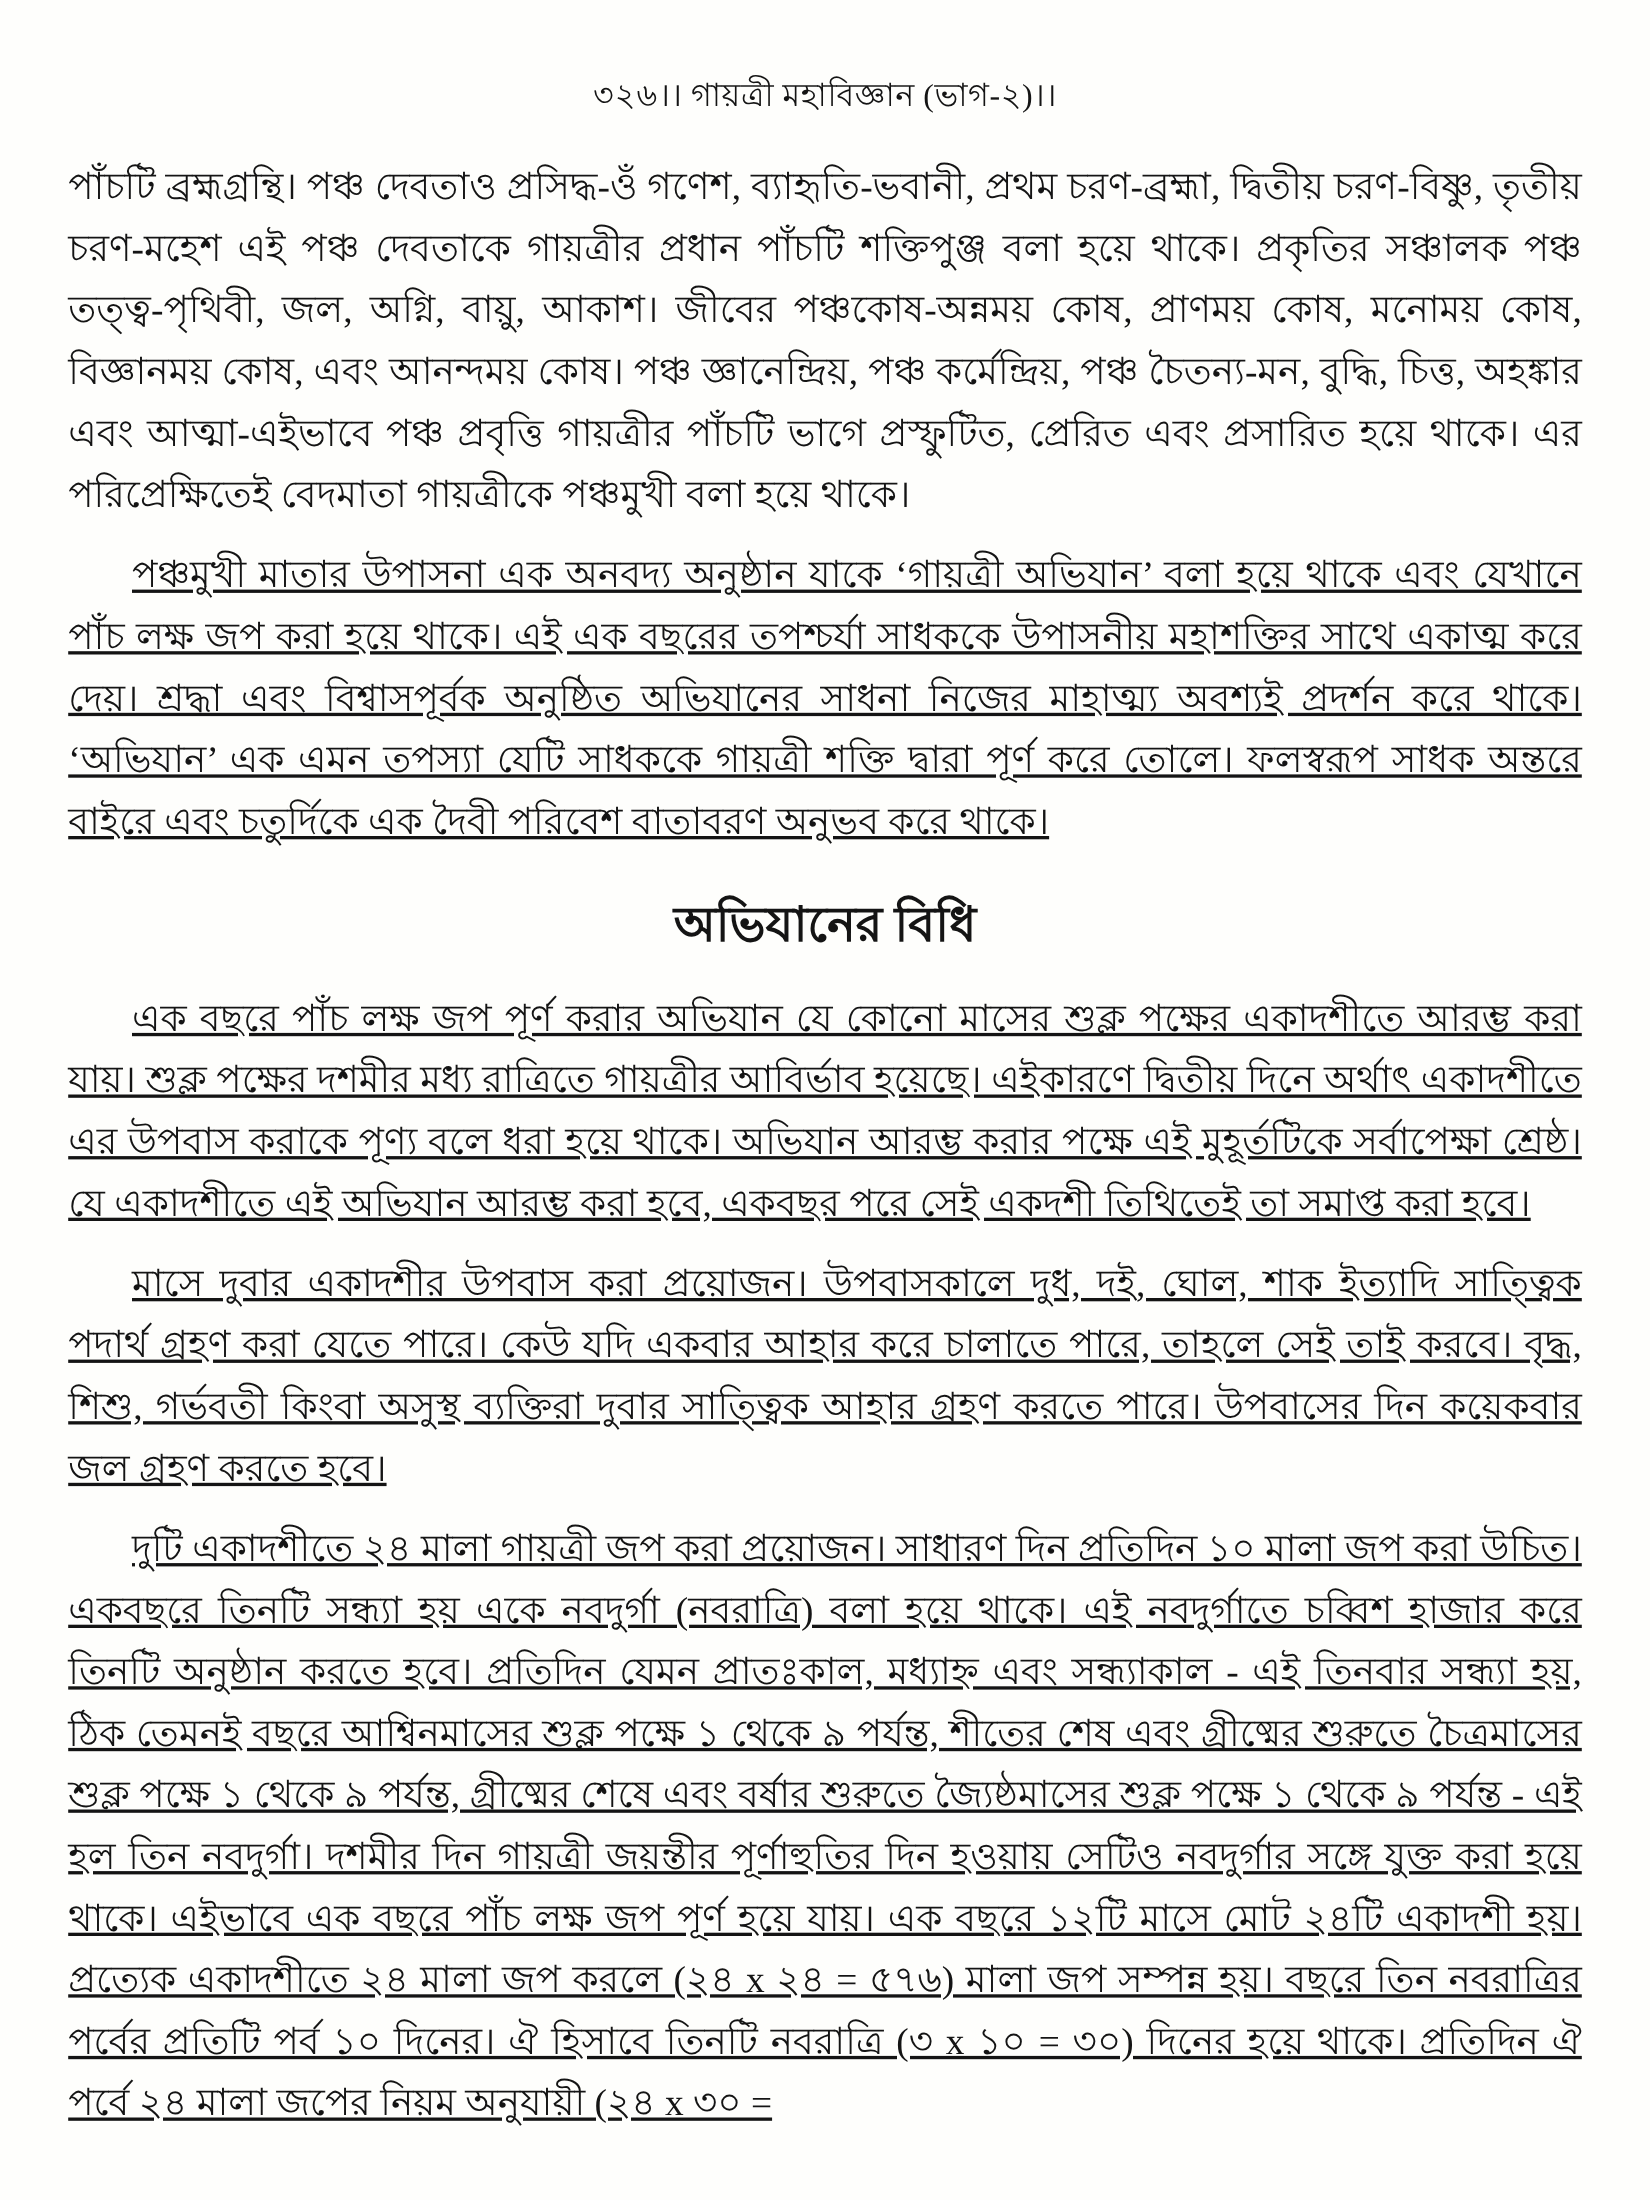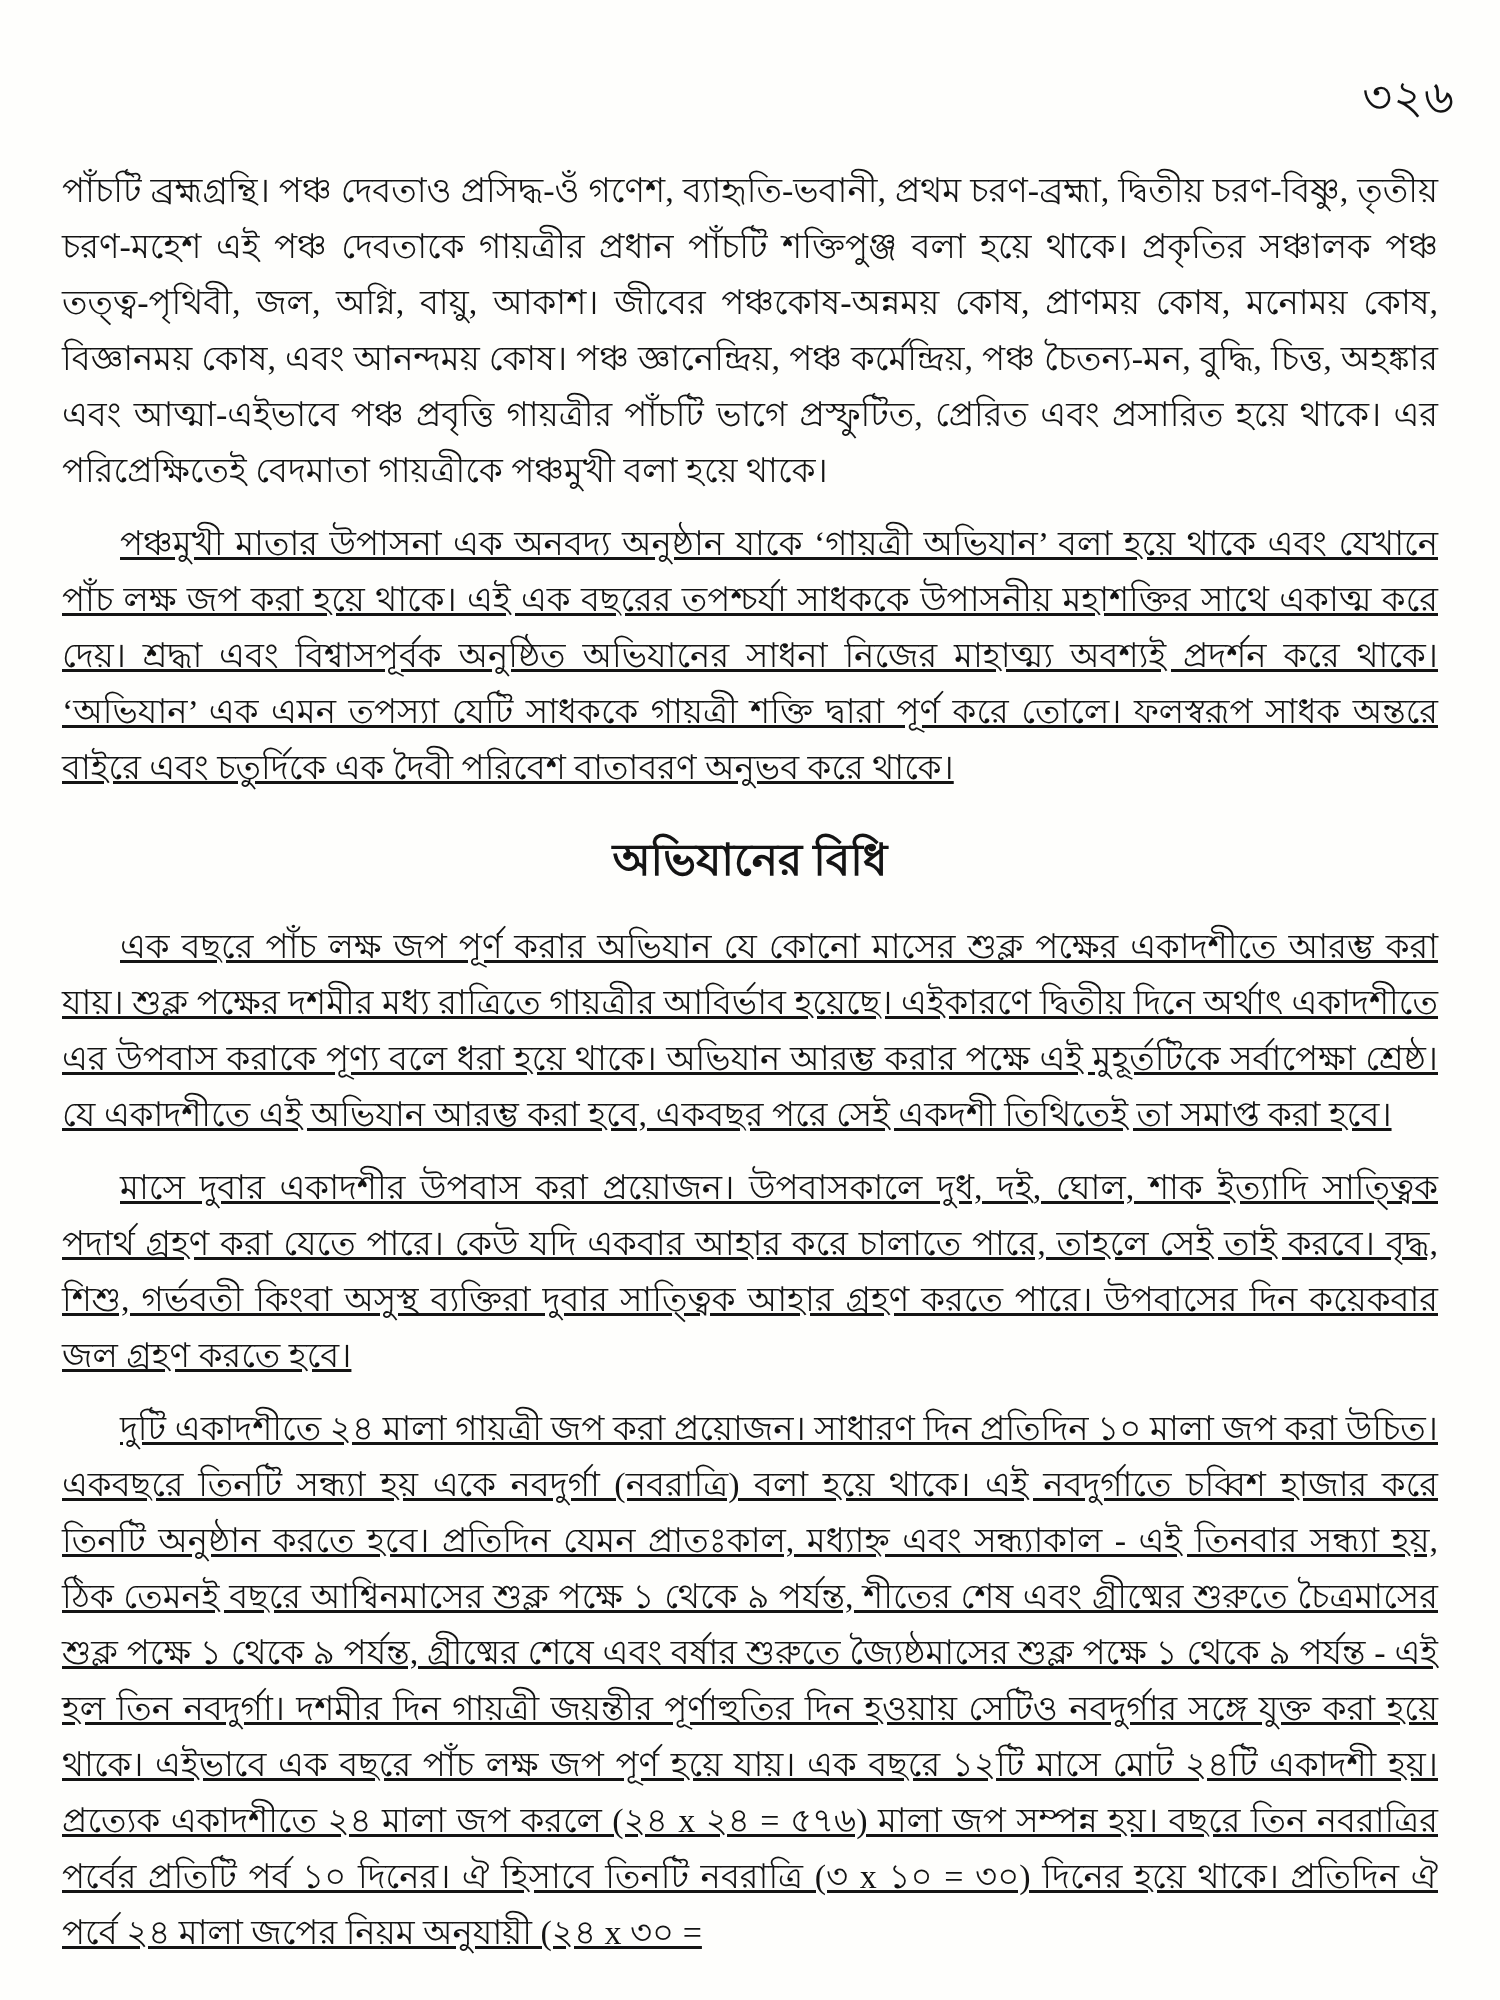"৩২৬" .page-header { font-size: 46px -> 29px; justify-content: flex-end -> center }
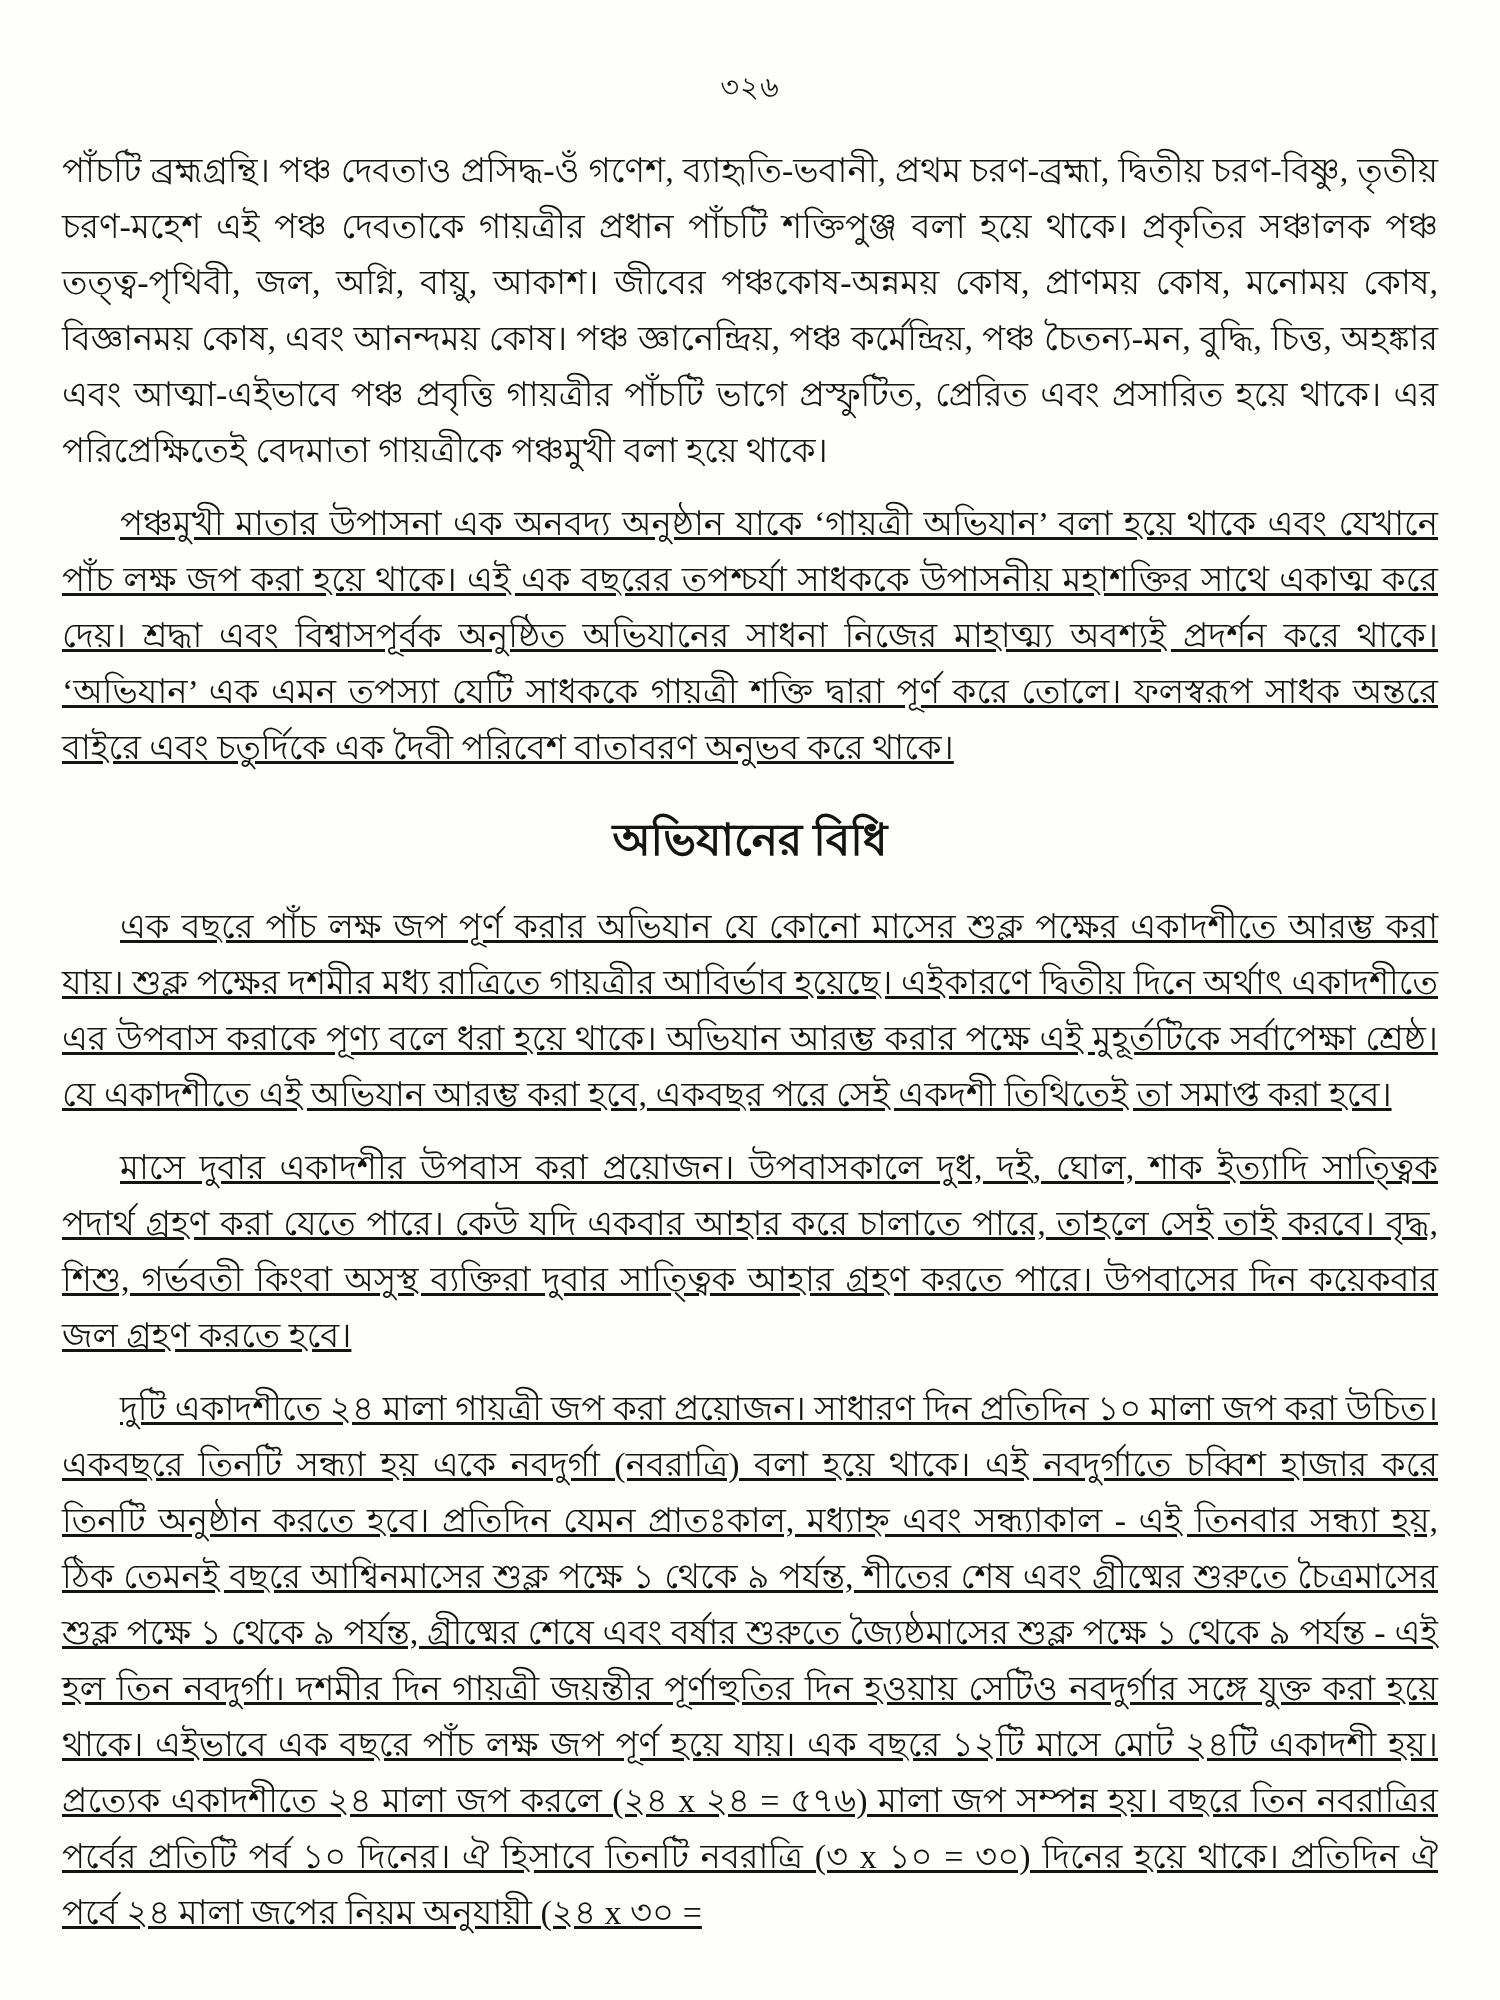"।। গায়ত্রী মহাবিজ্ঞান (ভাগ-২)।।" span.book-title { html: none -> <span>।। গায়ত্রী মহাবিজ্ঞান (ভাগ-২)।।</span> }
